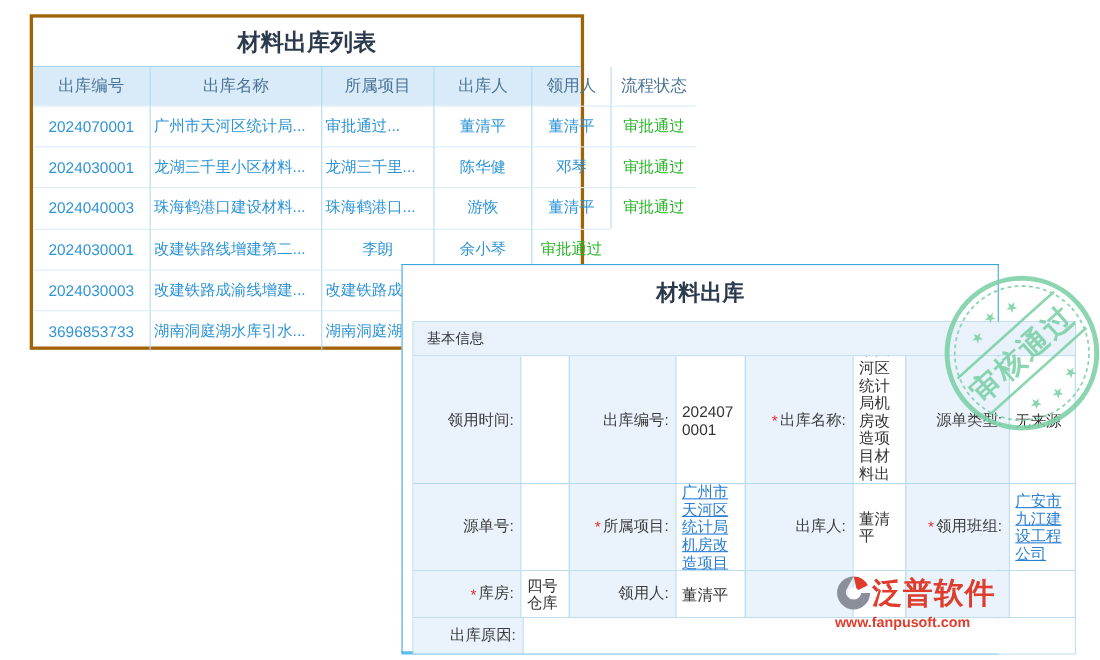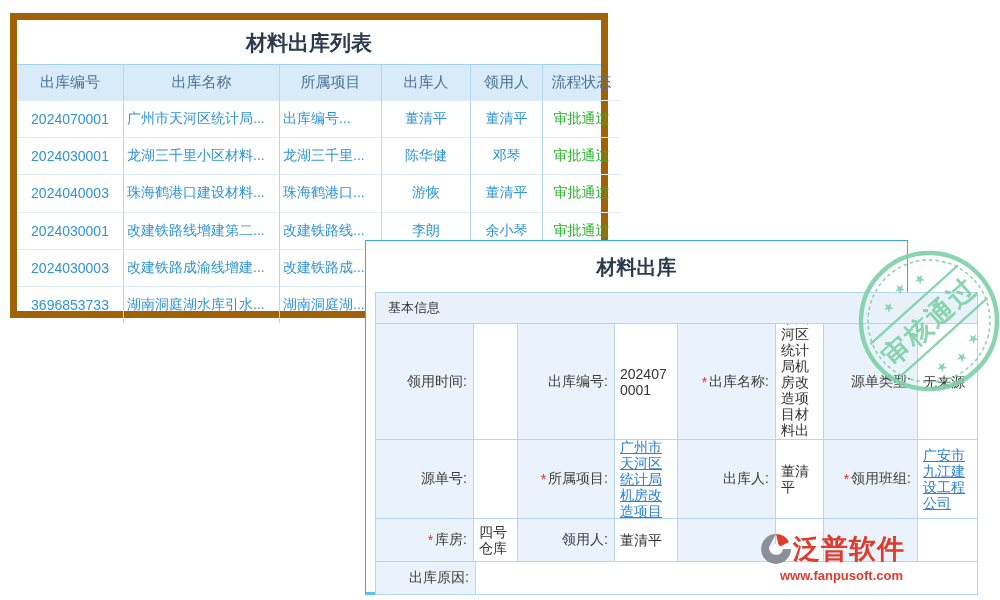"材料出库列表" .list-panel { border: 7px solid #a16207 -> 3px solid #a16207; left: 10px -> 27px; width: 598px -> 504px }
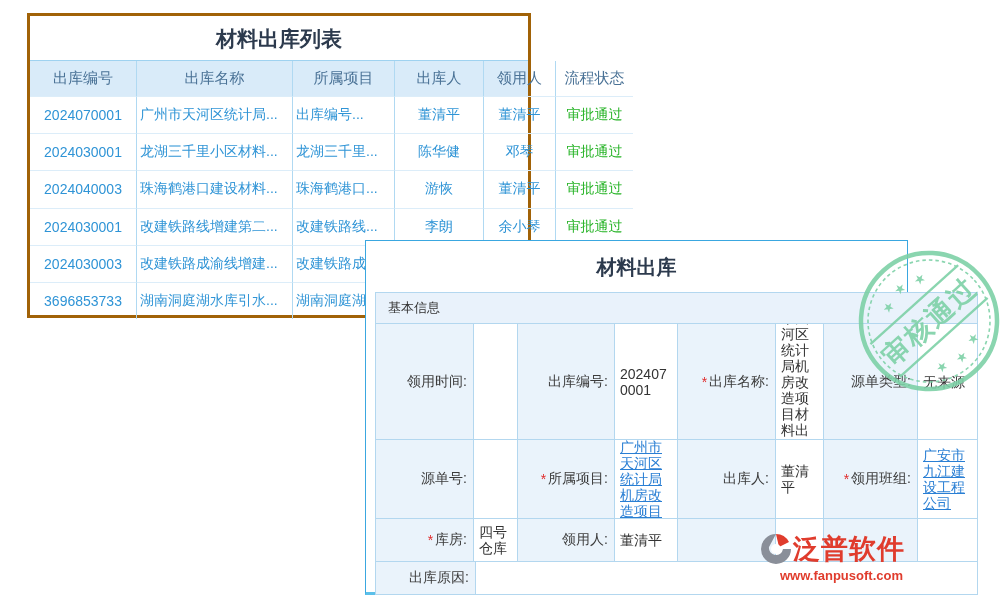"出库编号..." div.lcell { text: 出库编号 -> 审批通过 }
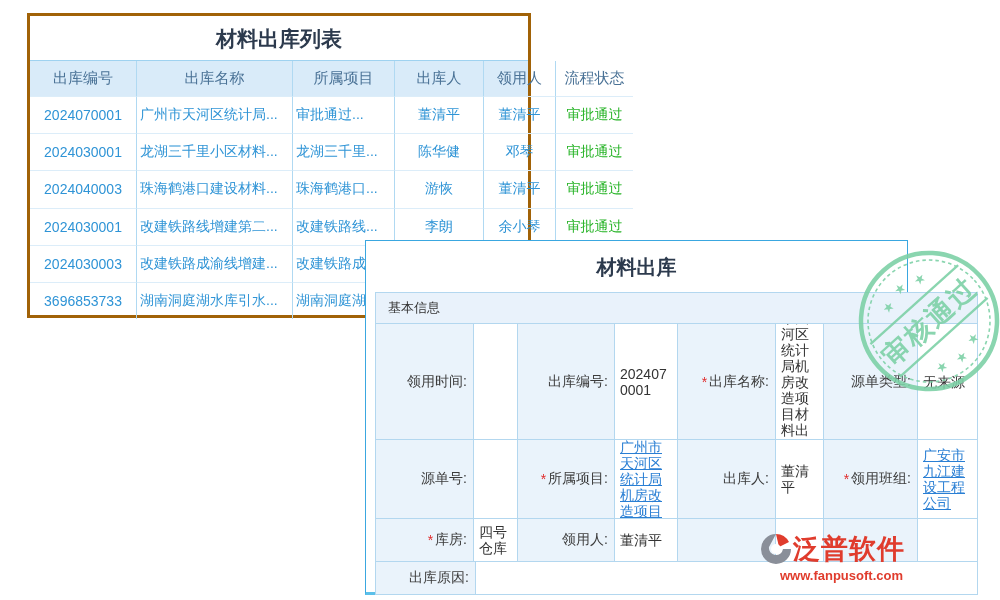"改建铁路线..." div.lcell { html: <div>改建铁路线...</div> -> none }
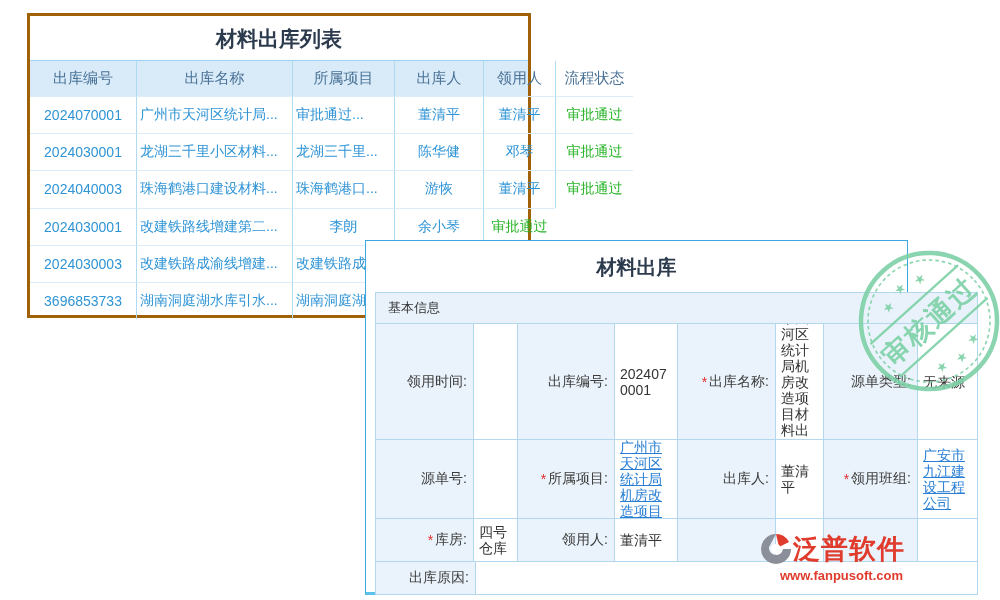"泛普软件" .logo { bottom: 10px -> 20px; text-align: right -> left }
